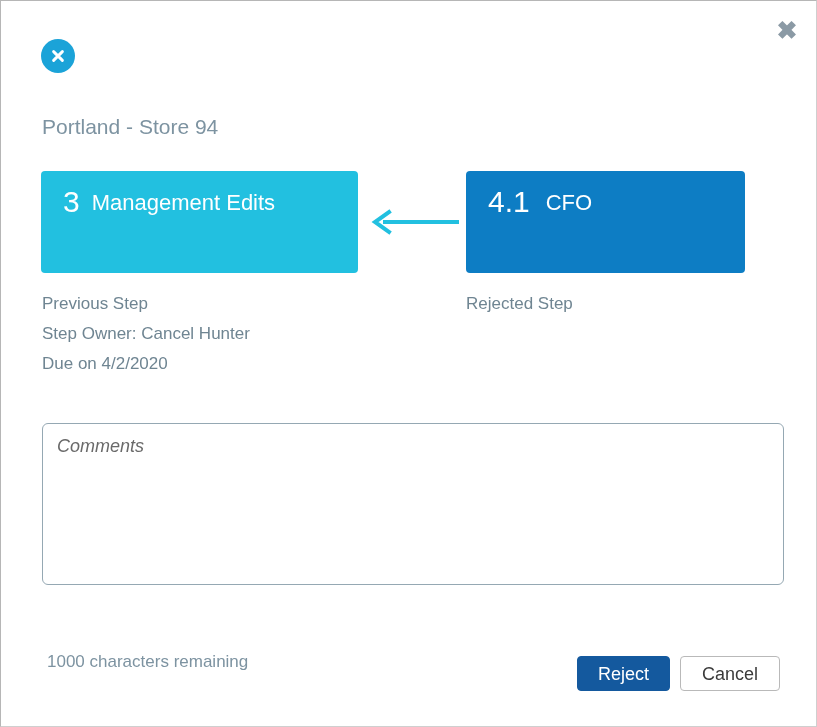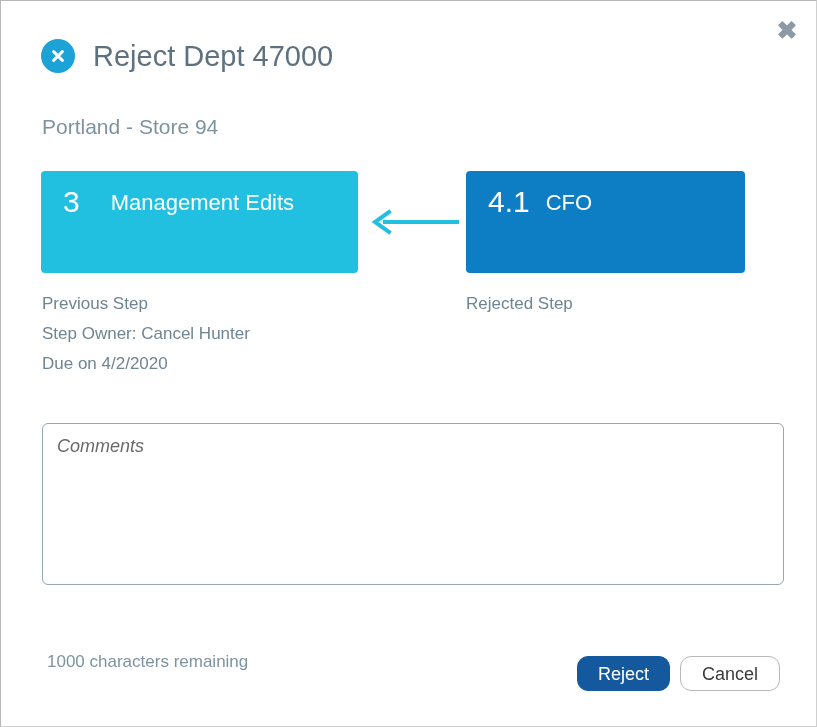"Reject Dept 47000" span.header-title { html: <span>Reject Dept 47000</span> -> none }
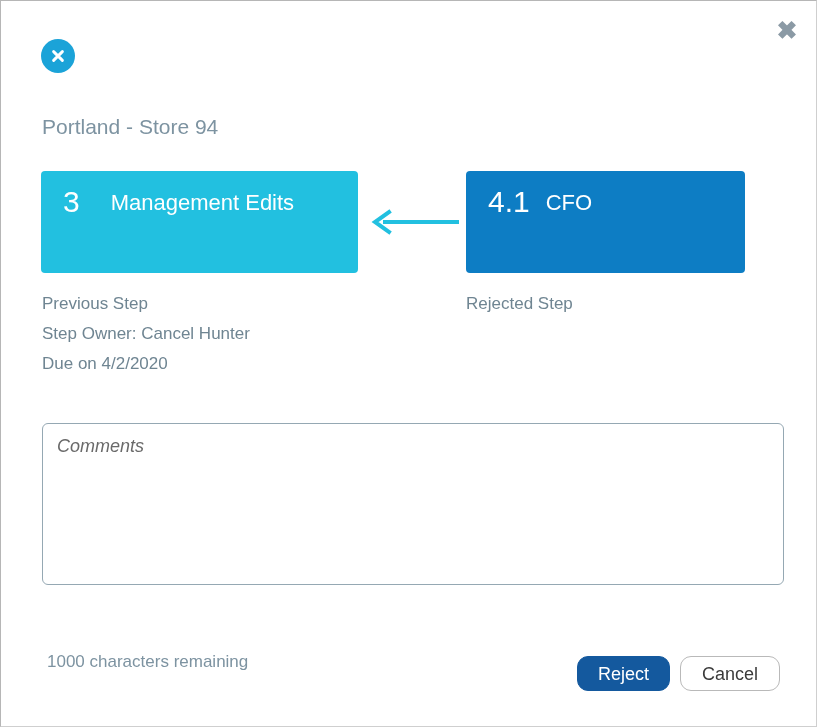"Management Edits" .step-label { margin-left: 31px -> 12px }
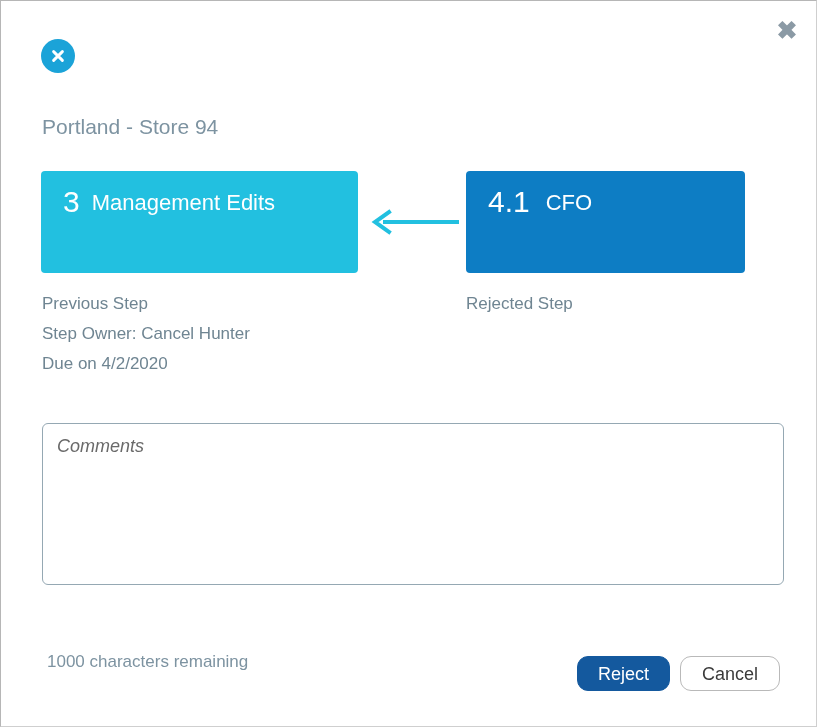"Reject" .btn { border-radius: 11px -> 4px }
